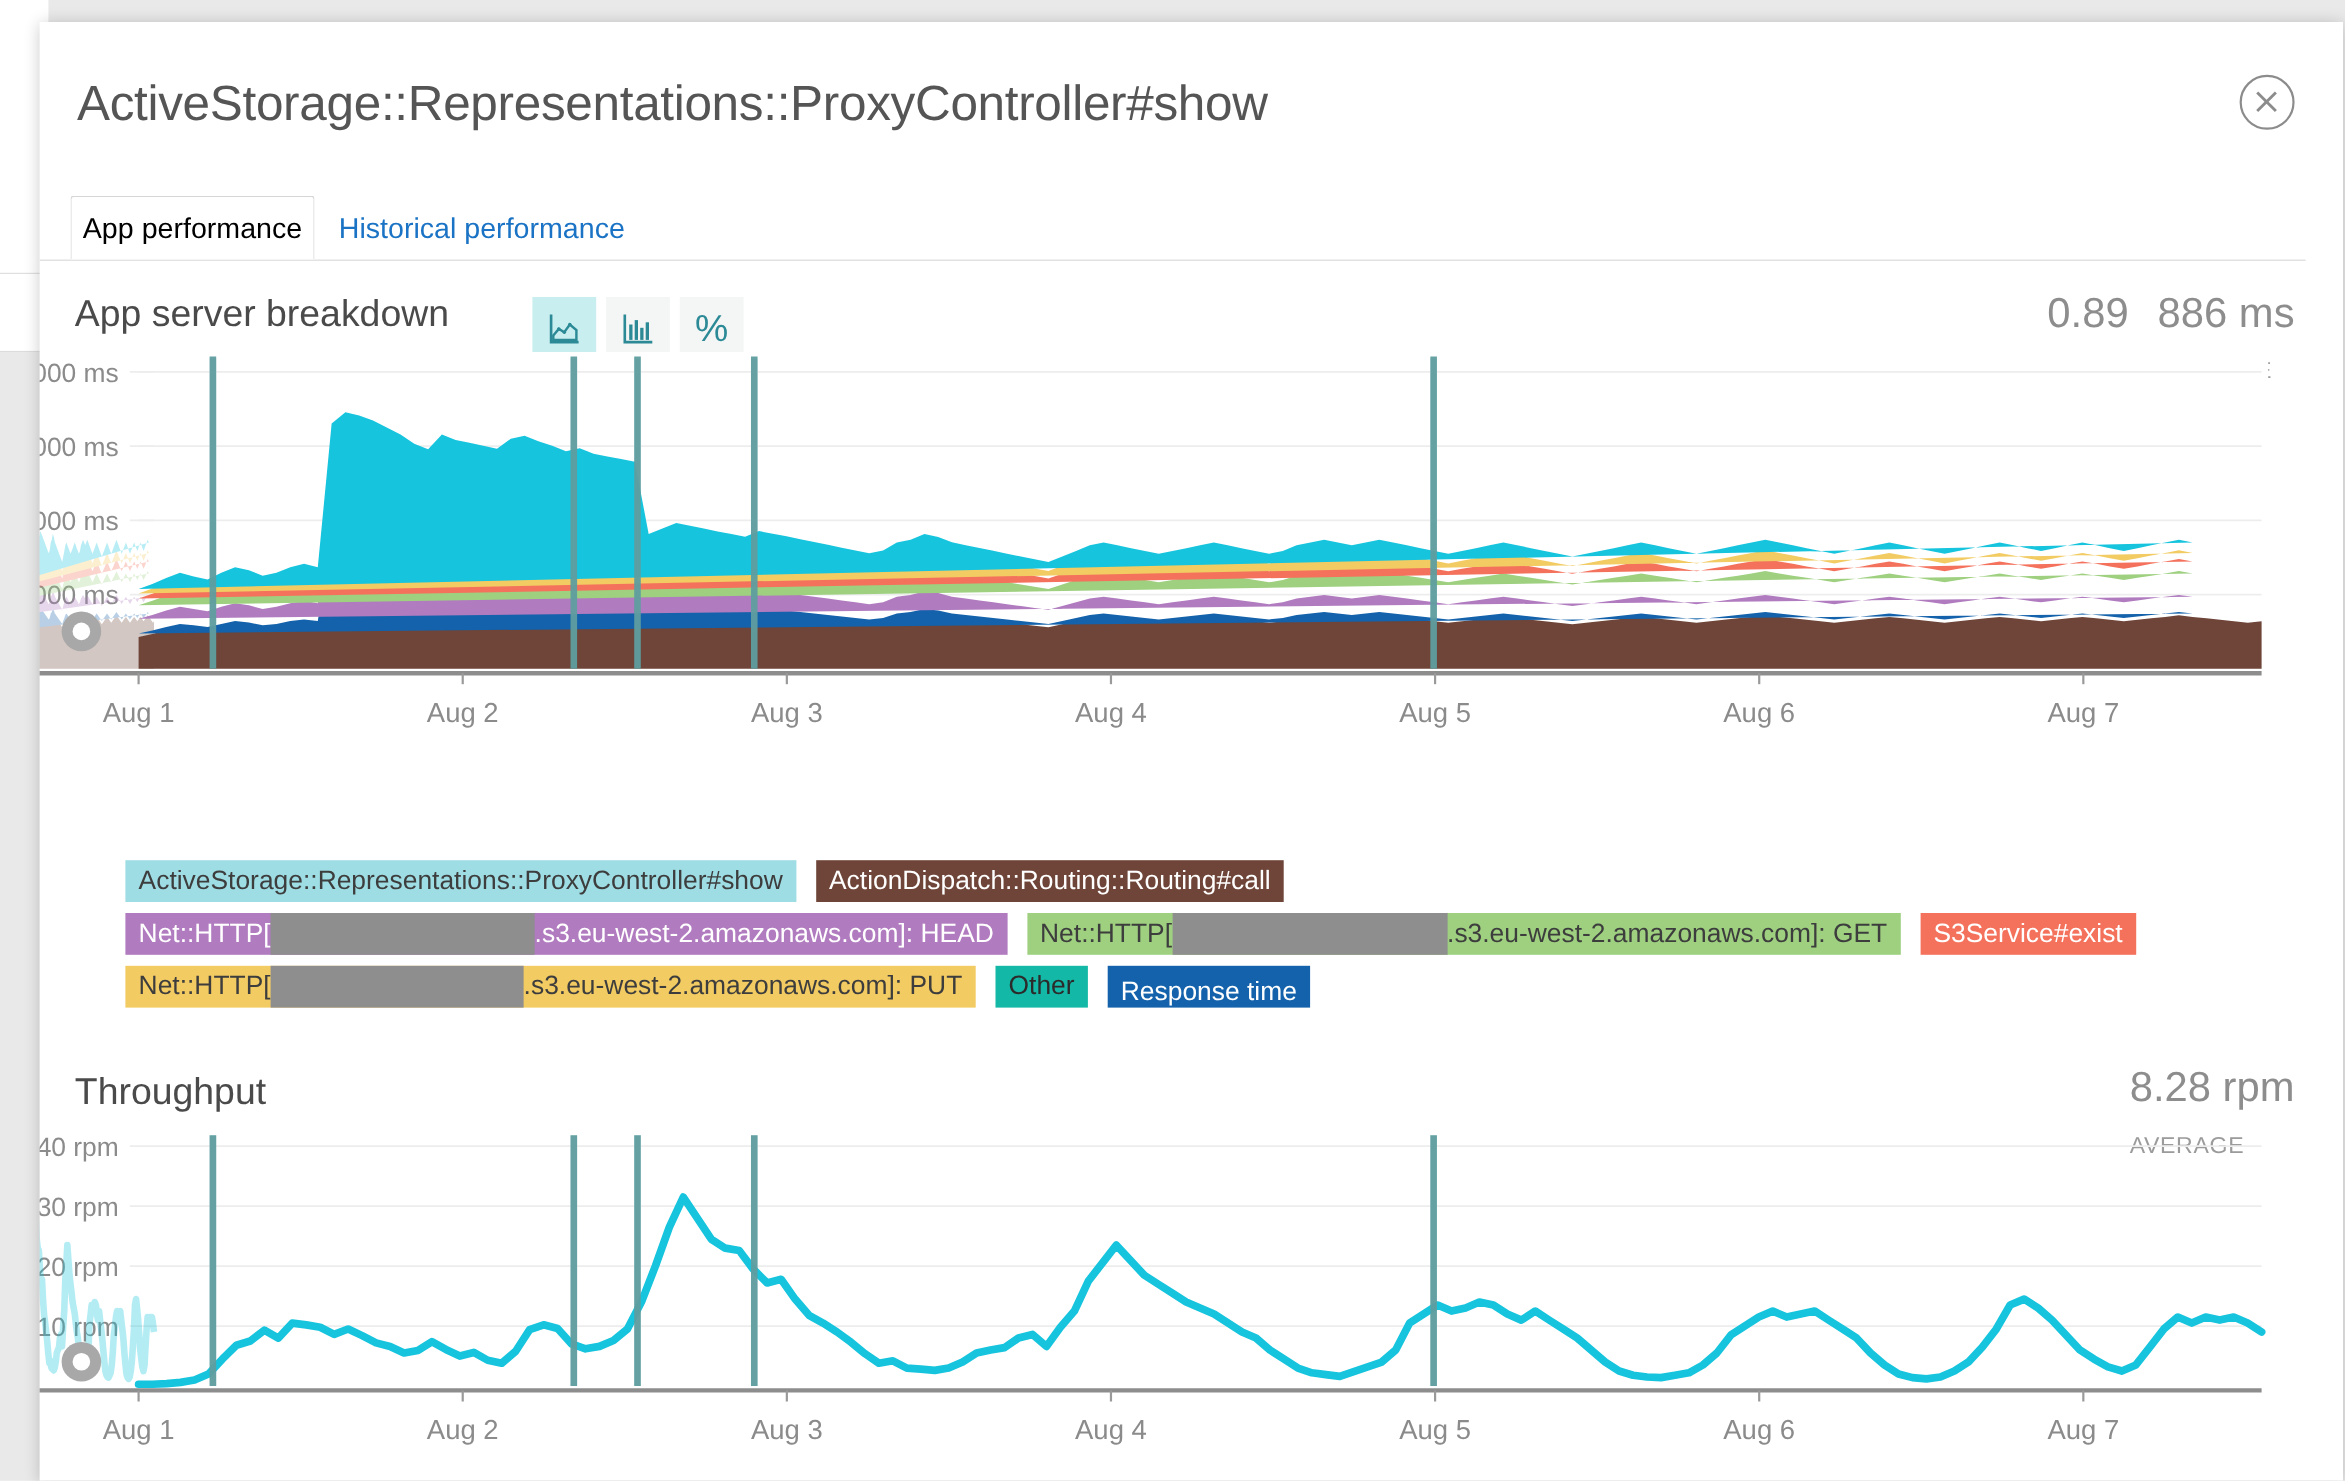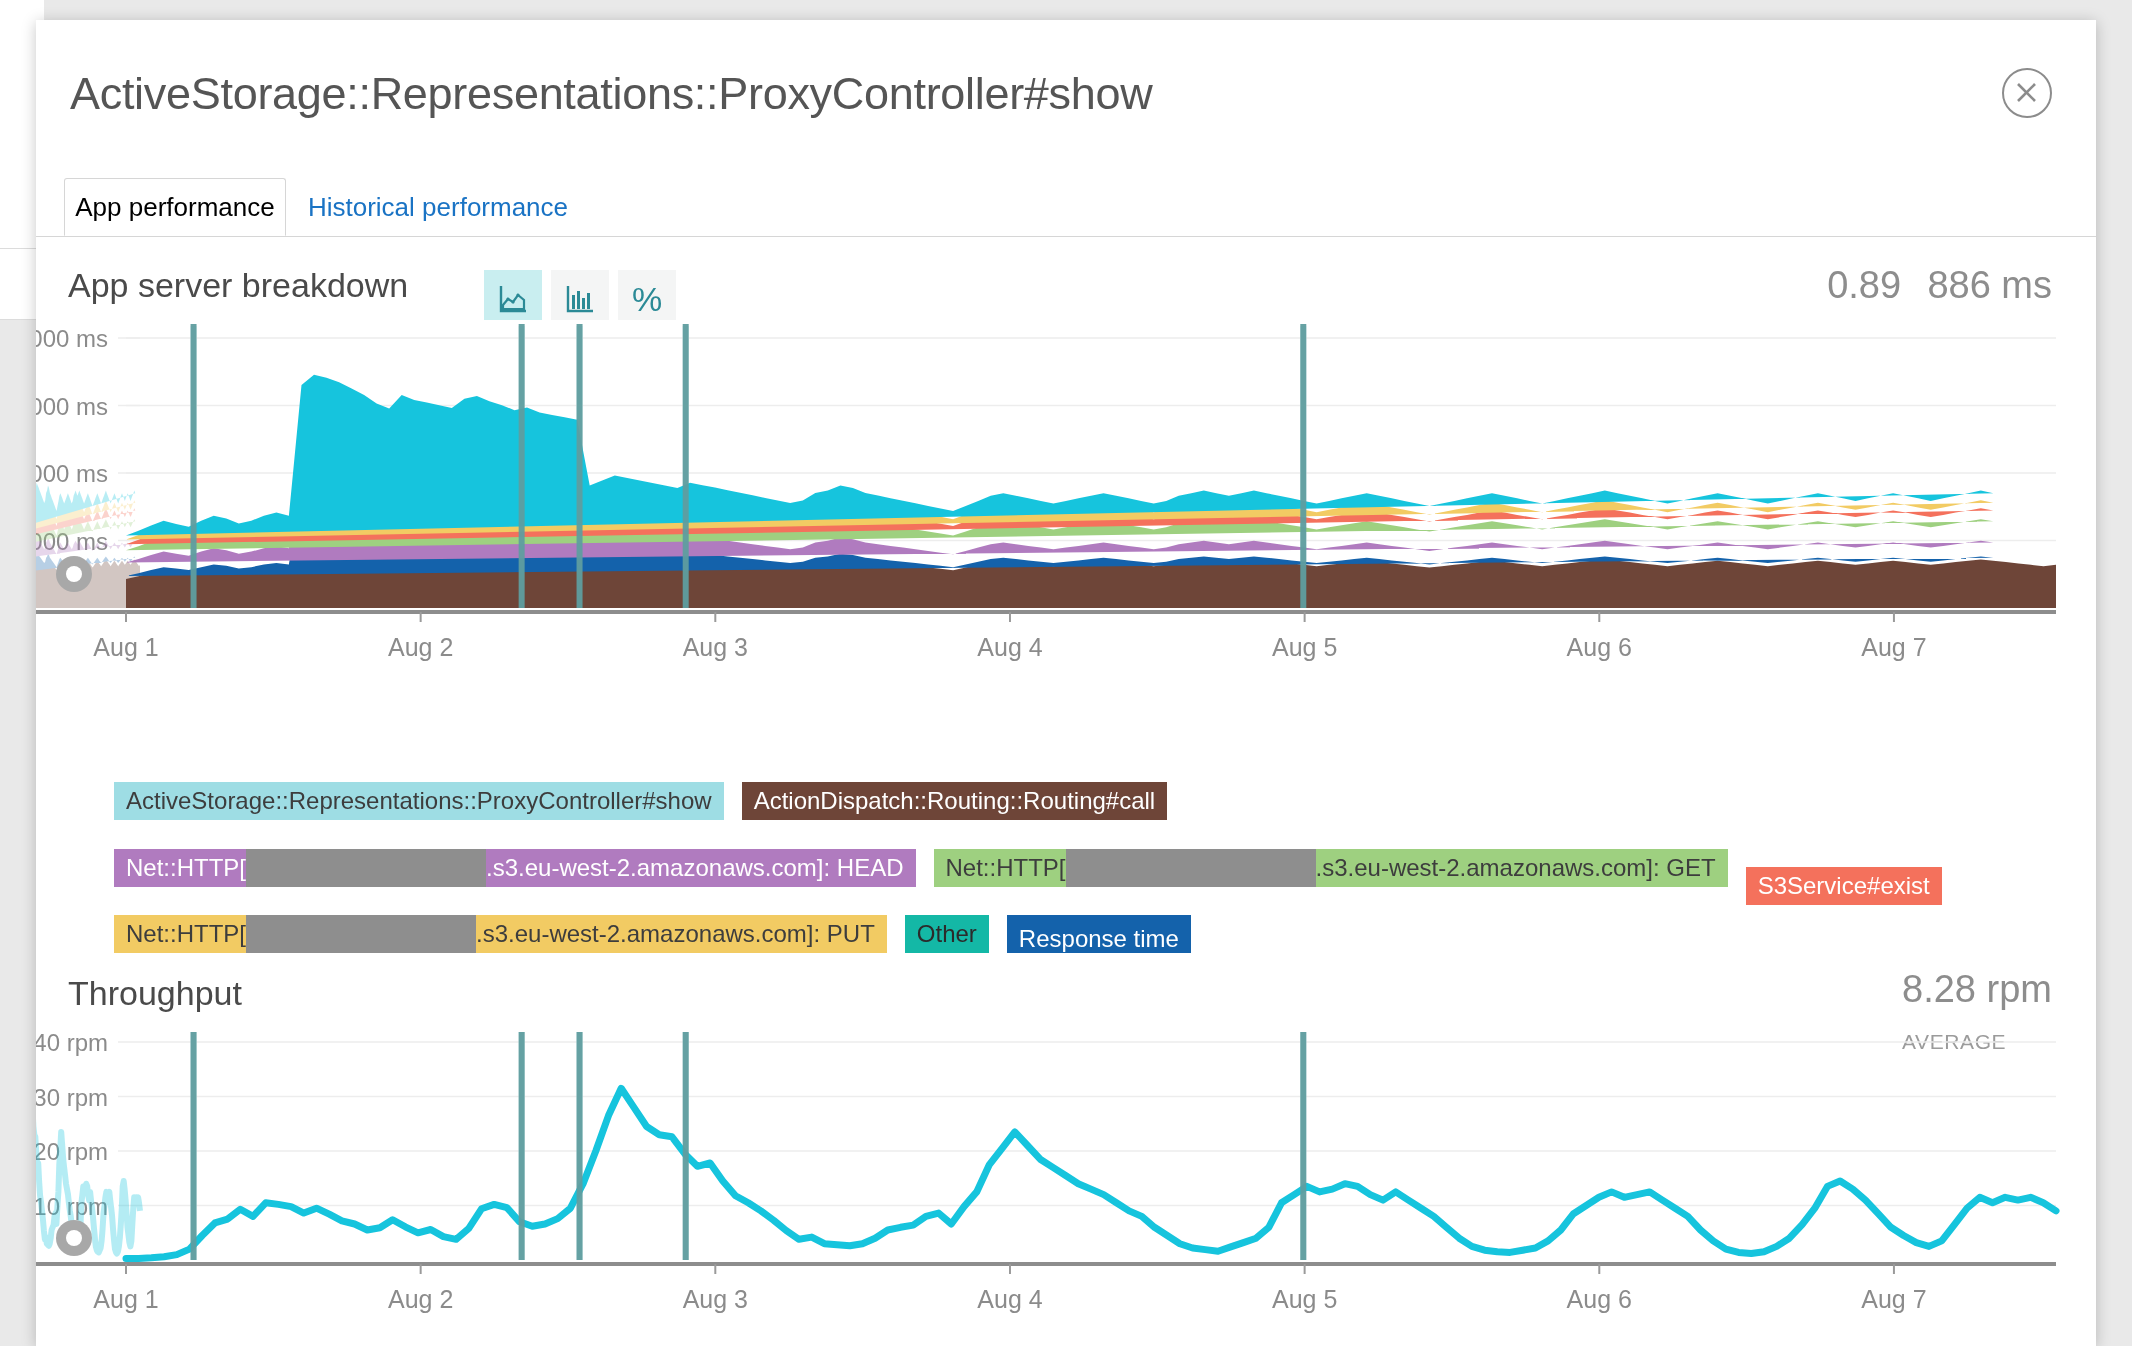"ActiveStorage::Representations::ProxyCon" .modal { padding-left: none -> 34px }
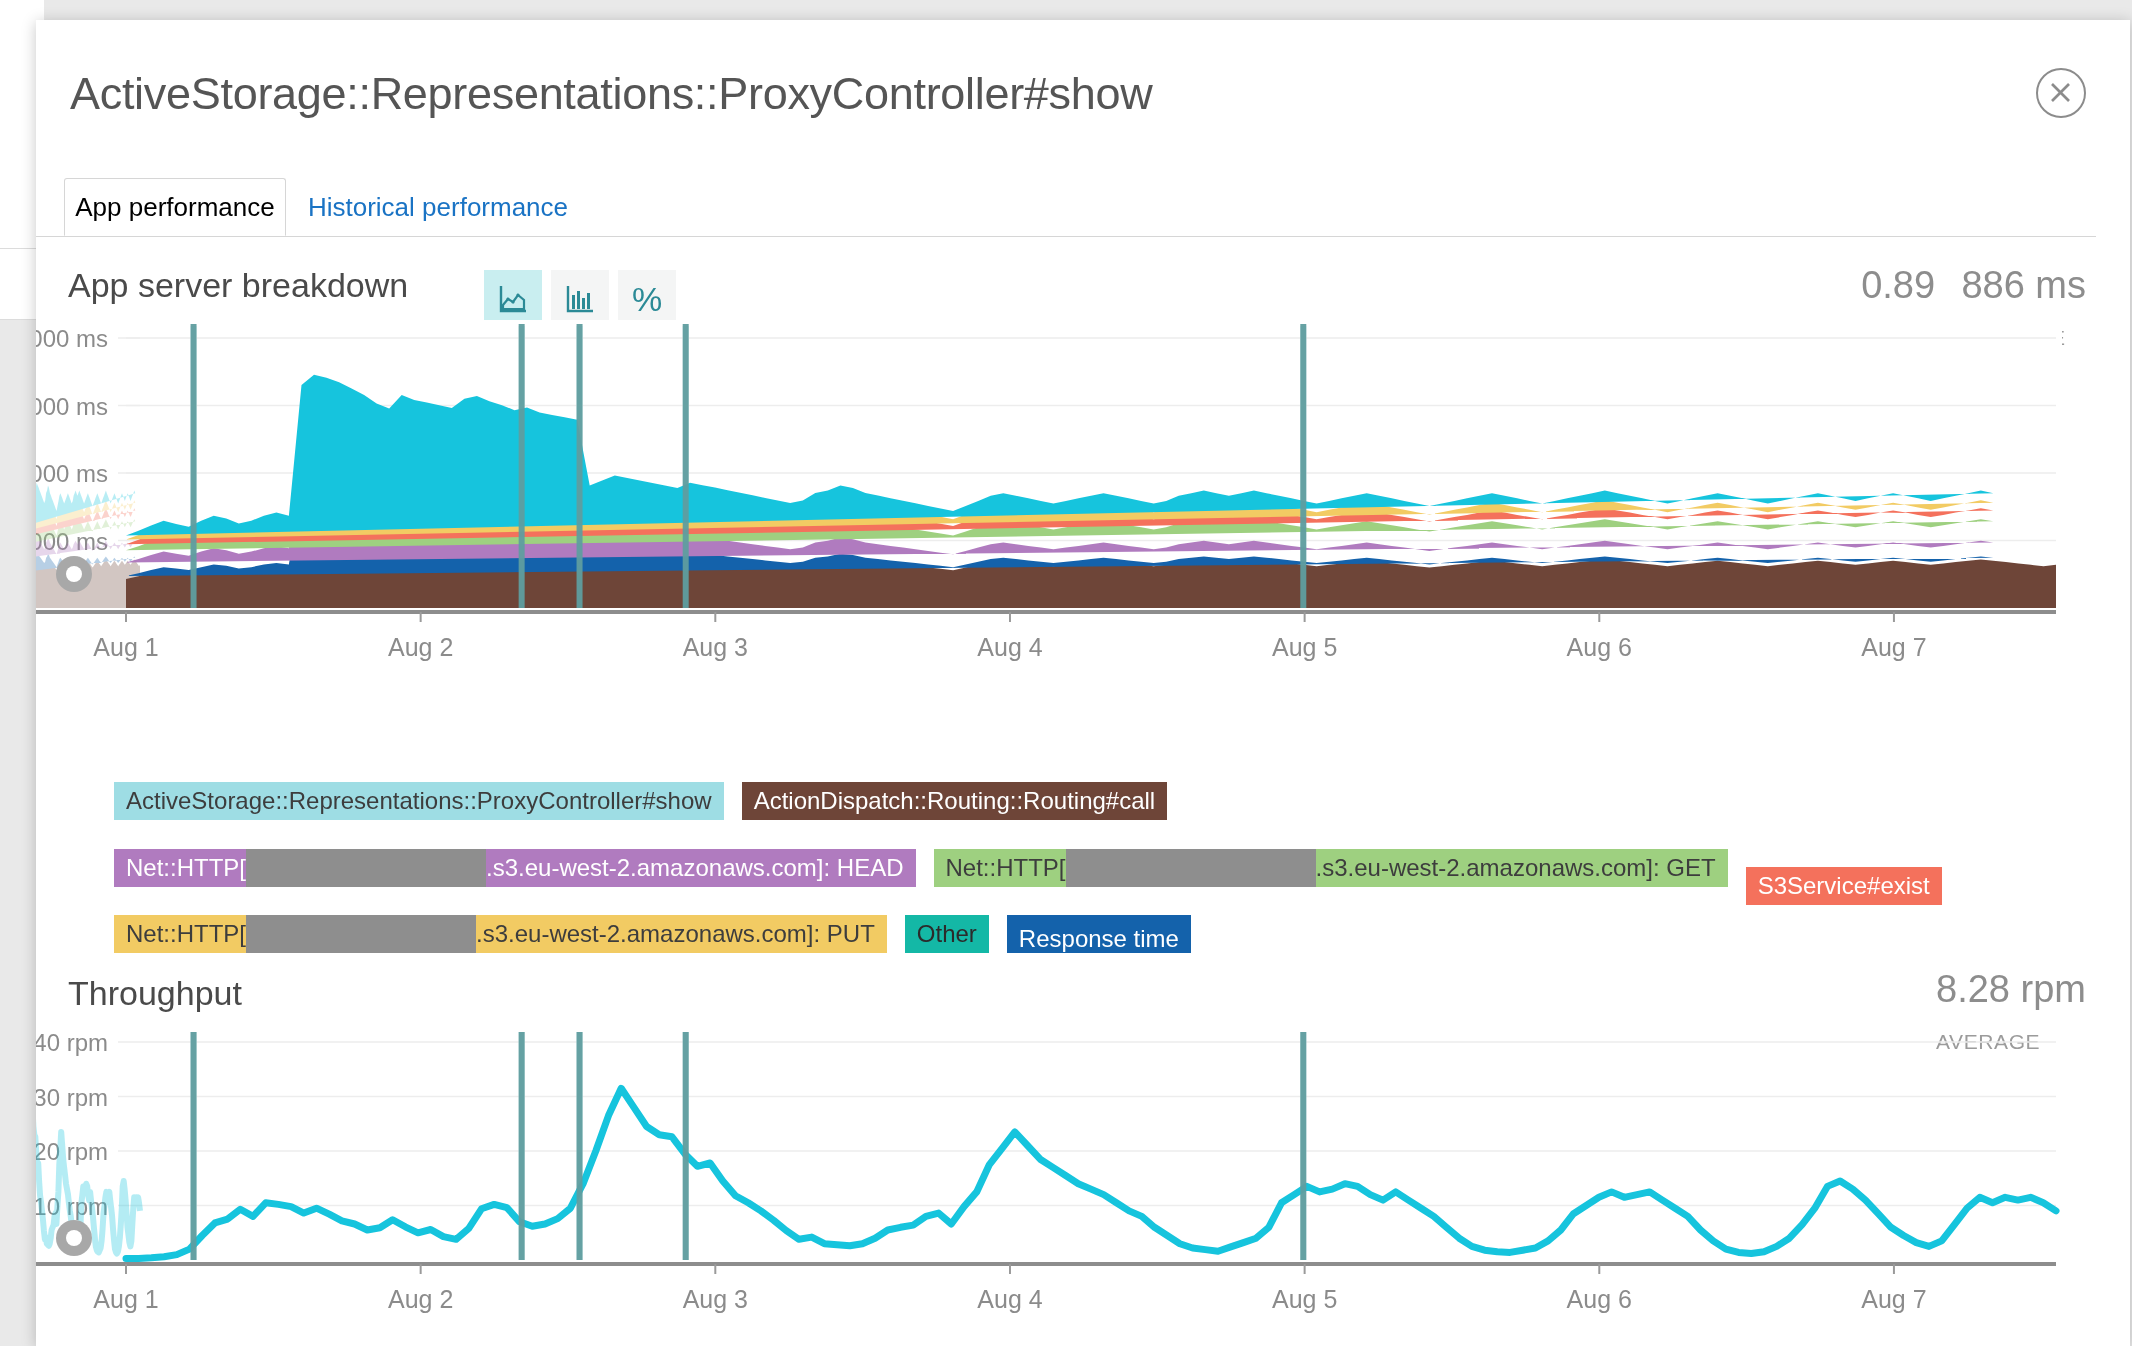"S3Service#exist" div.chip { margin-top: 37px -> none }
